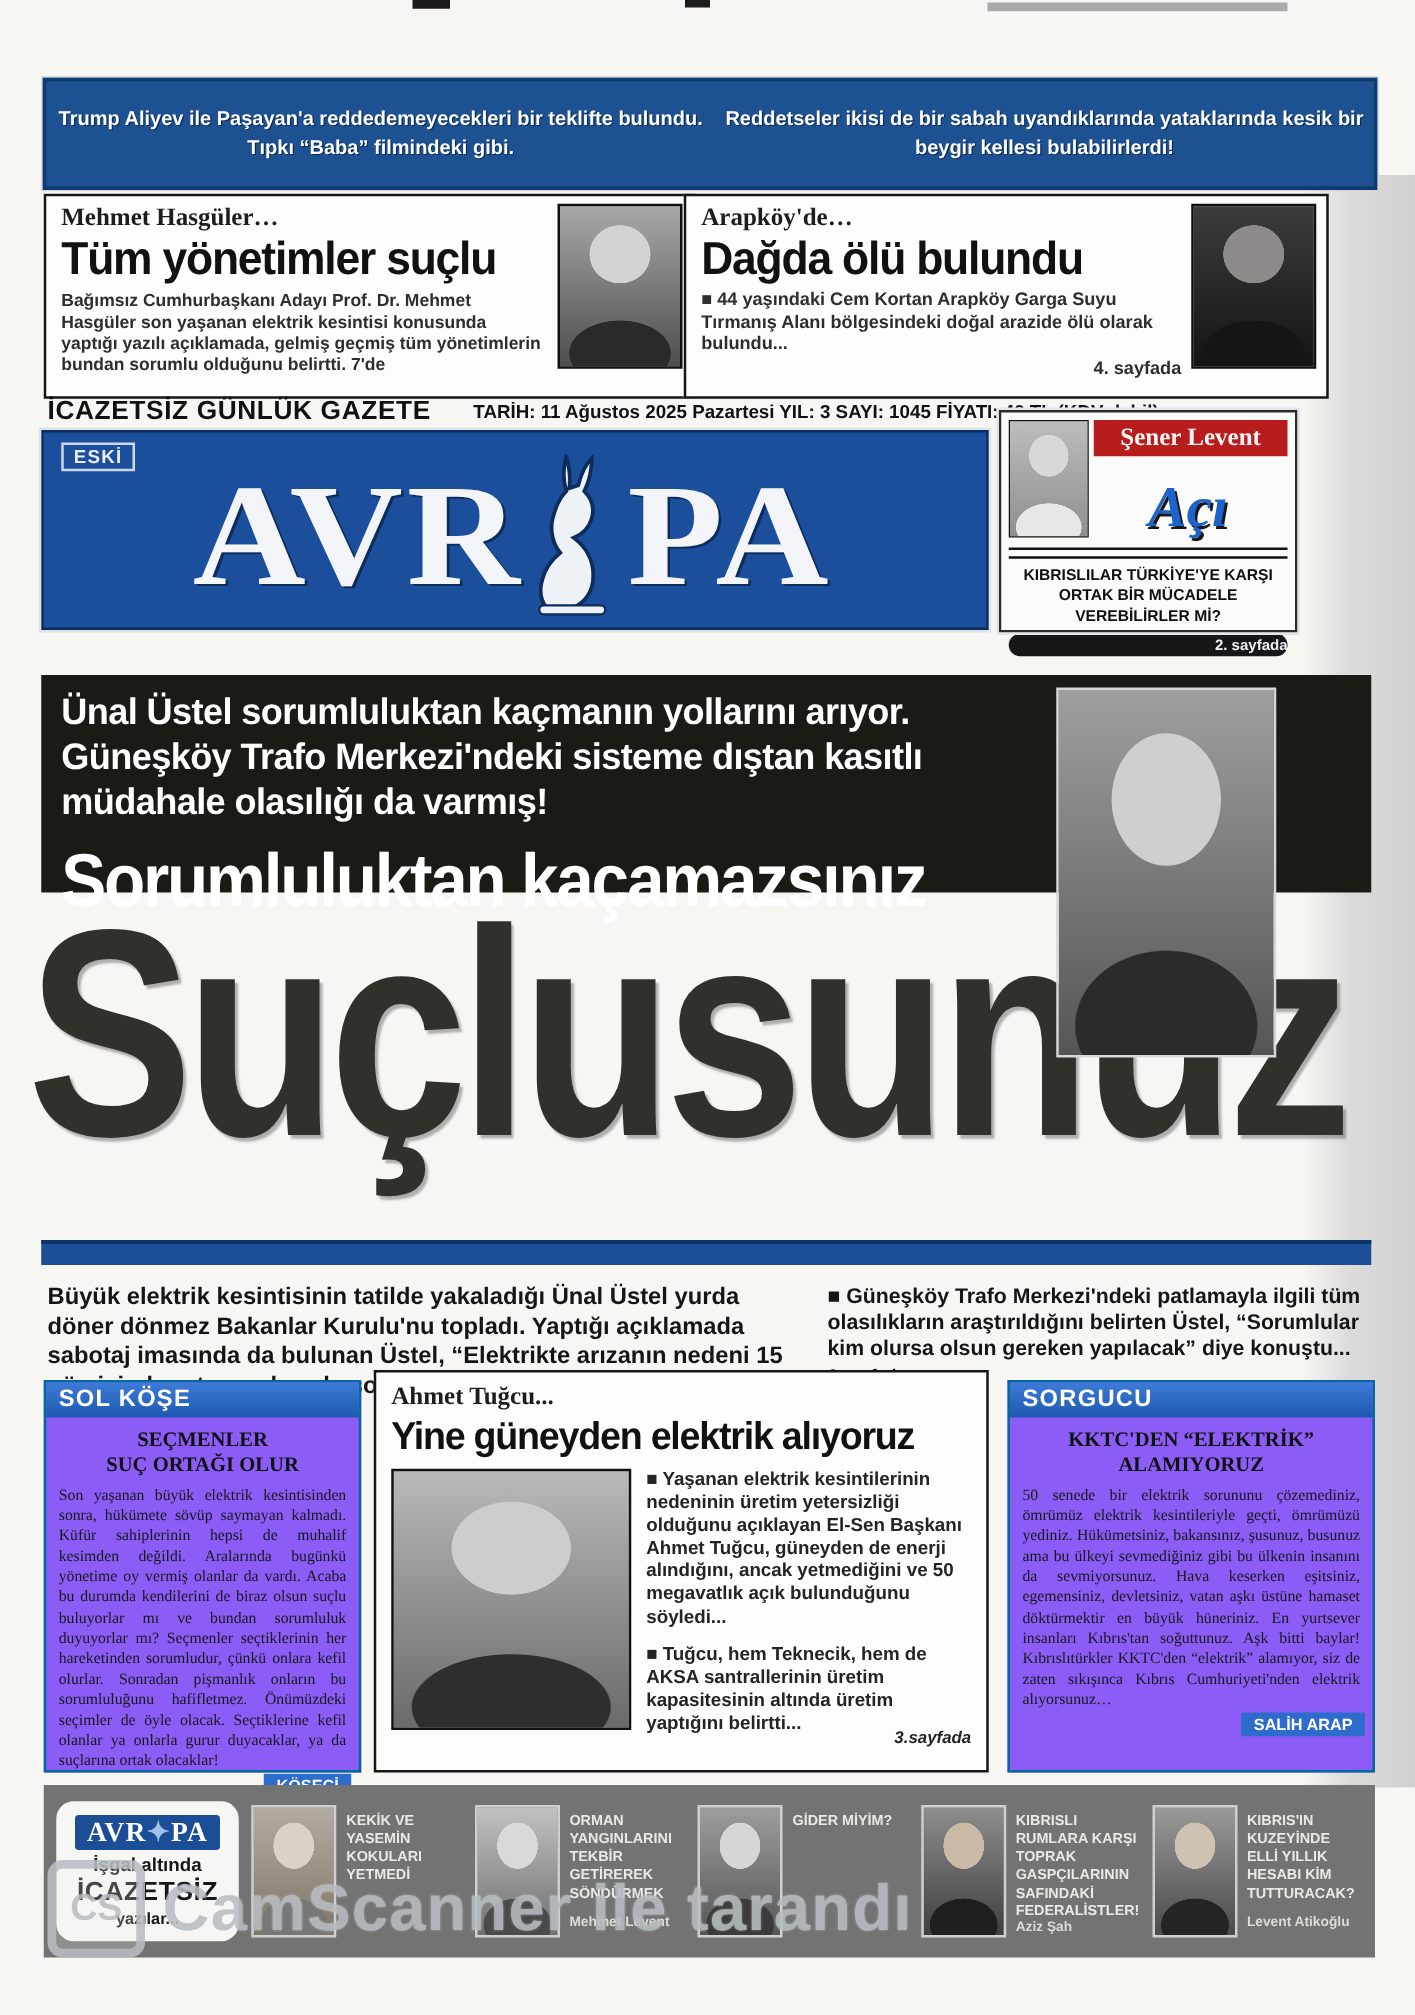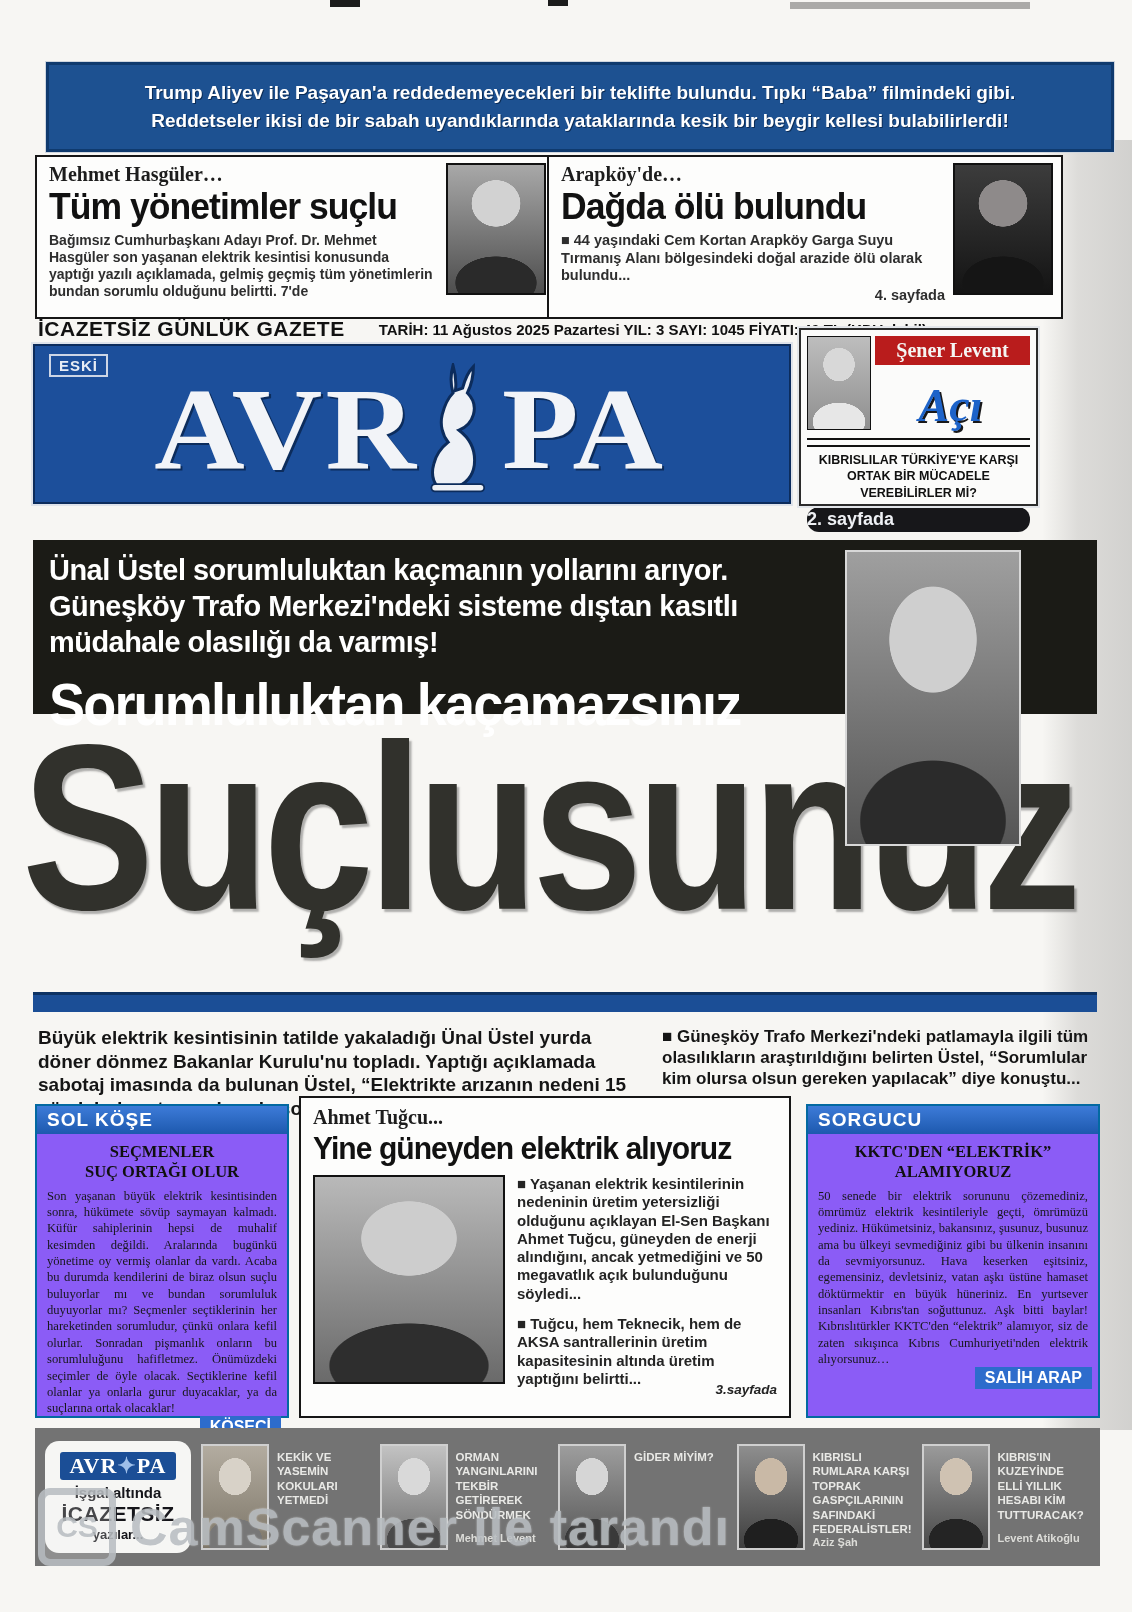"Trump Aliyev ile Paşayan'a" .top-banner { flex-direction: column -> none; font-size: 19px -> 16px; left: 46px -> 34px }
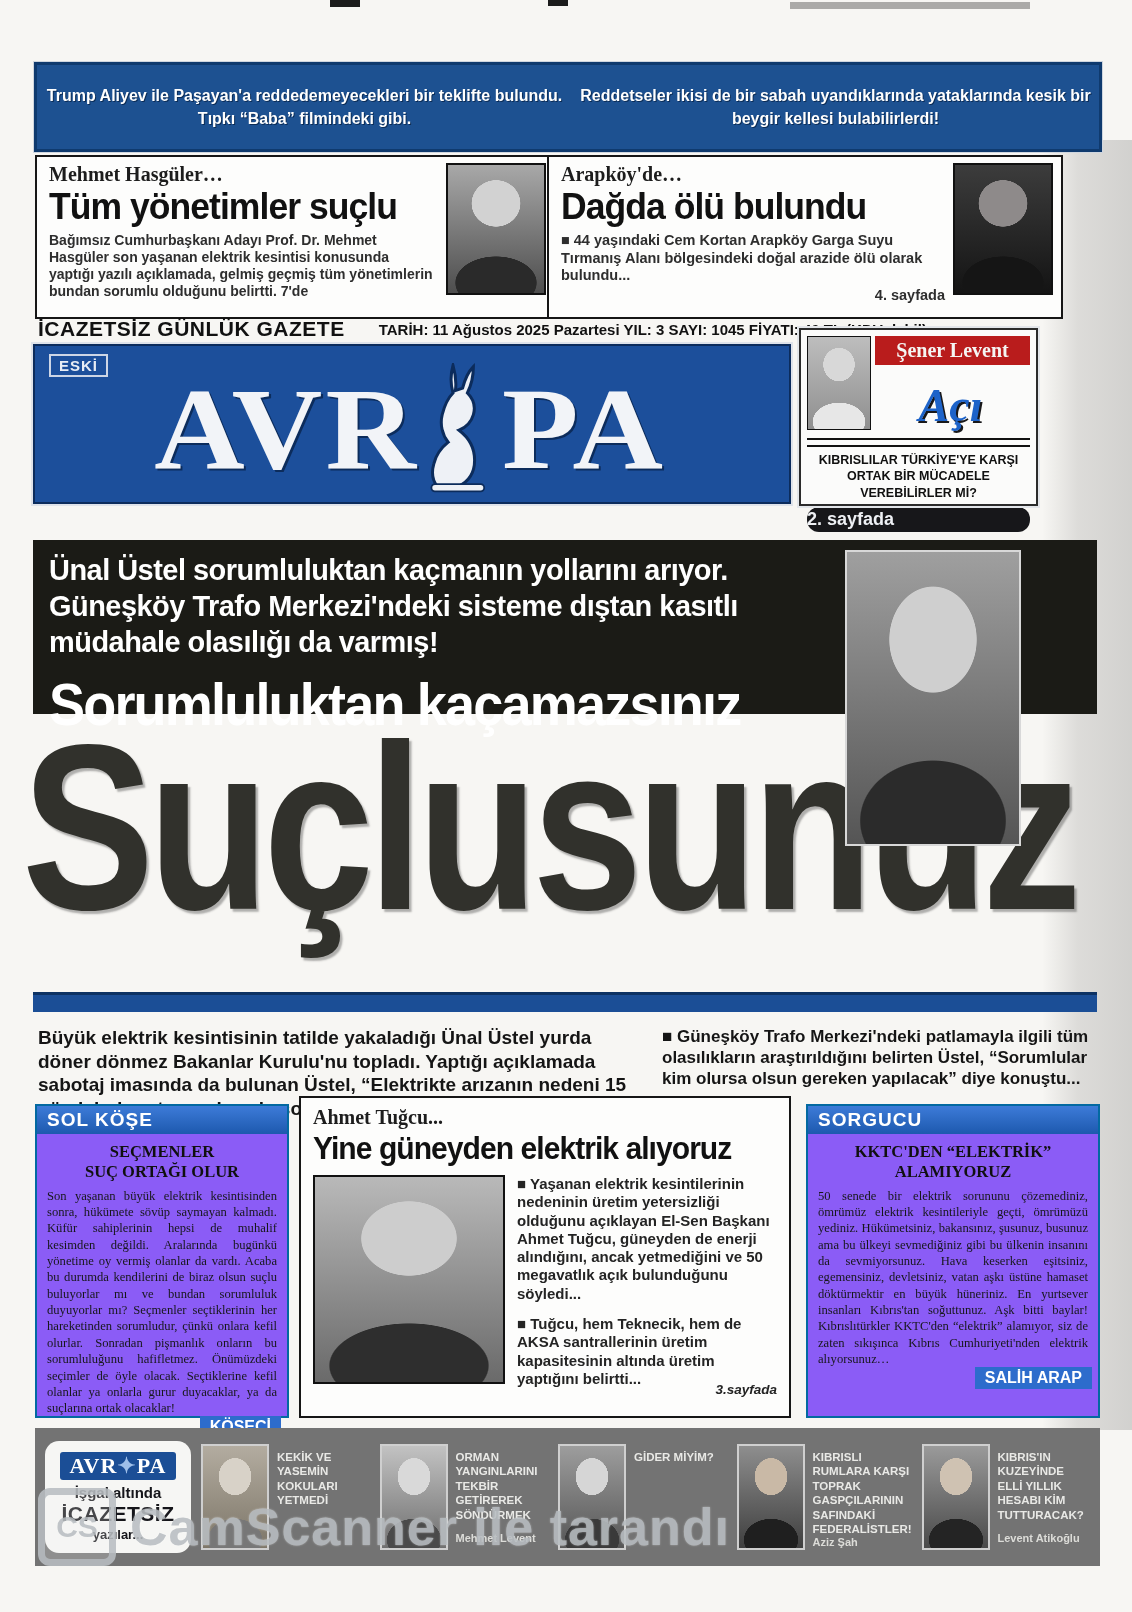"2. sayfada" .aci-pill { font-size: 18px -> 12px; text-align: left -> right }
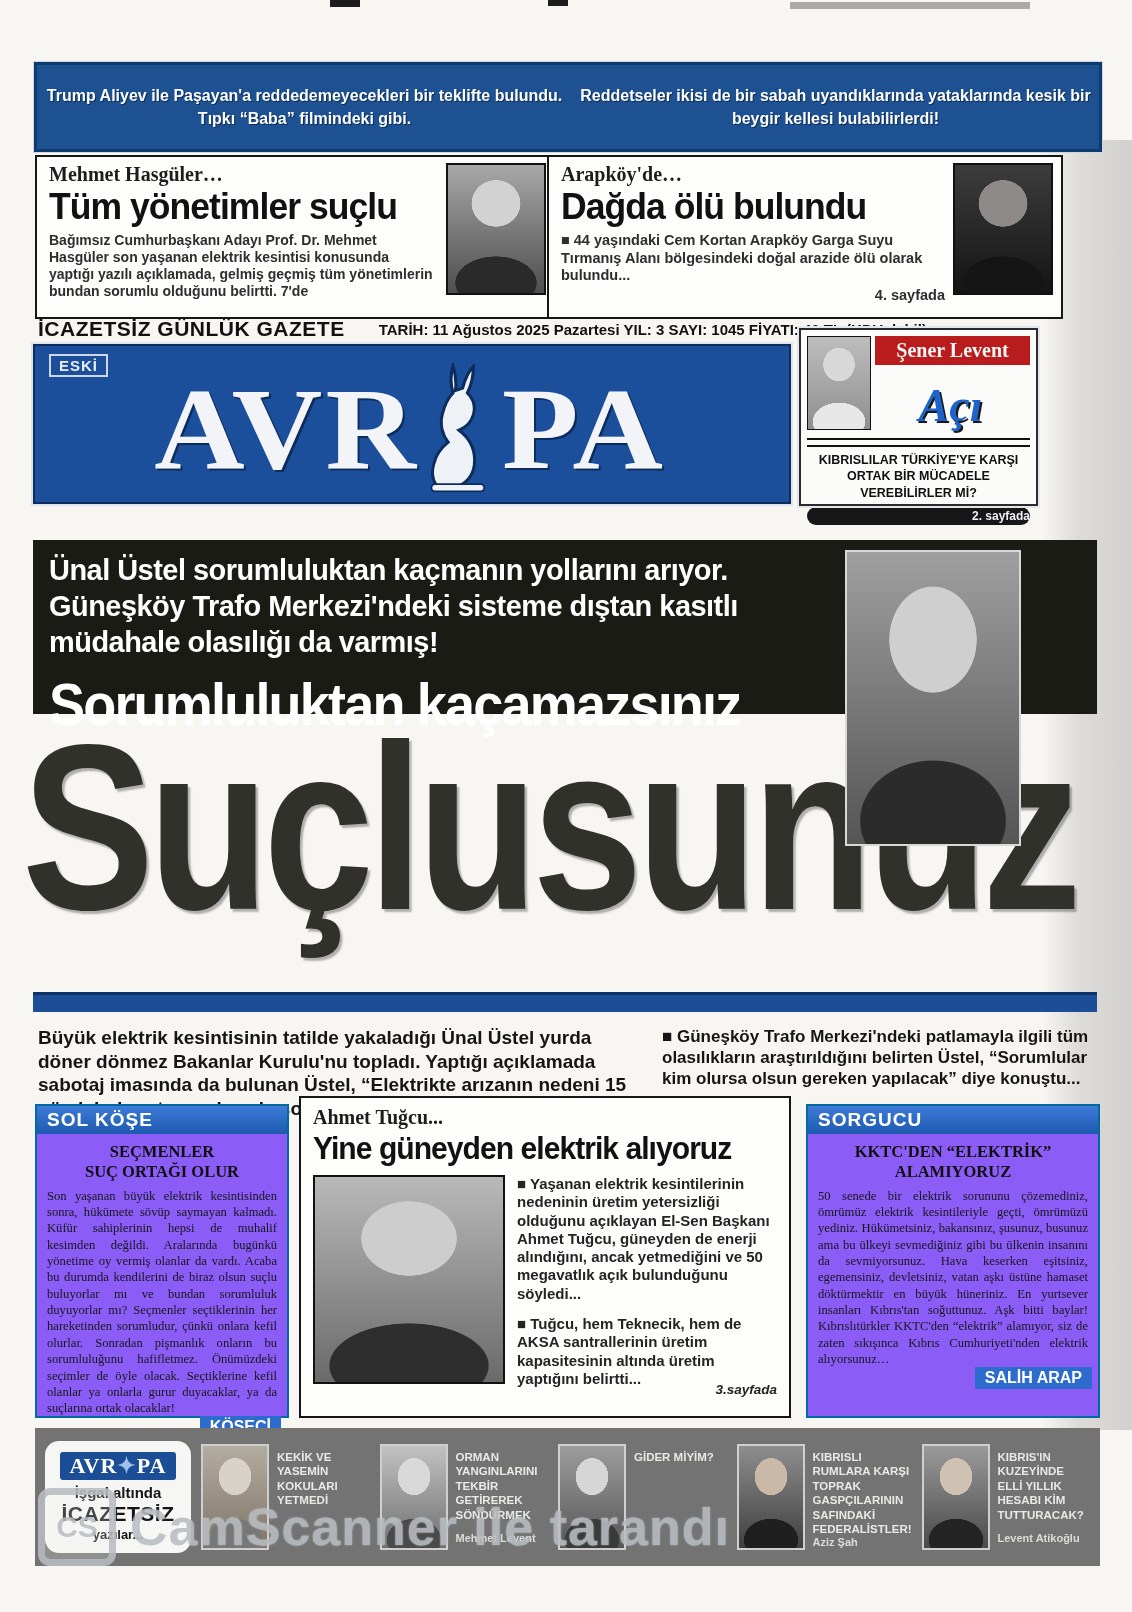"SALİH ARAP" .col-badge { font-size: 16px -> 13px }
